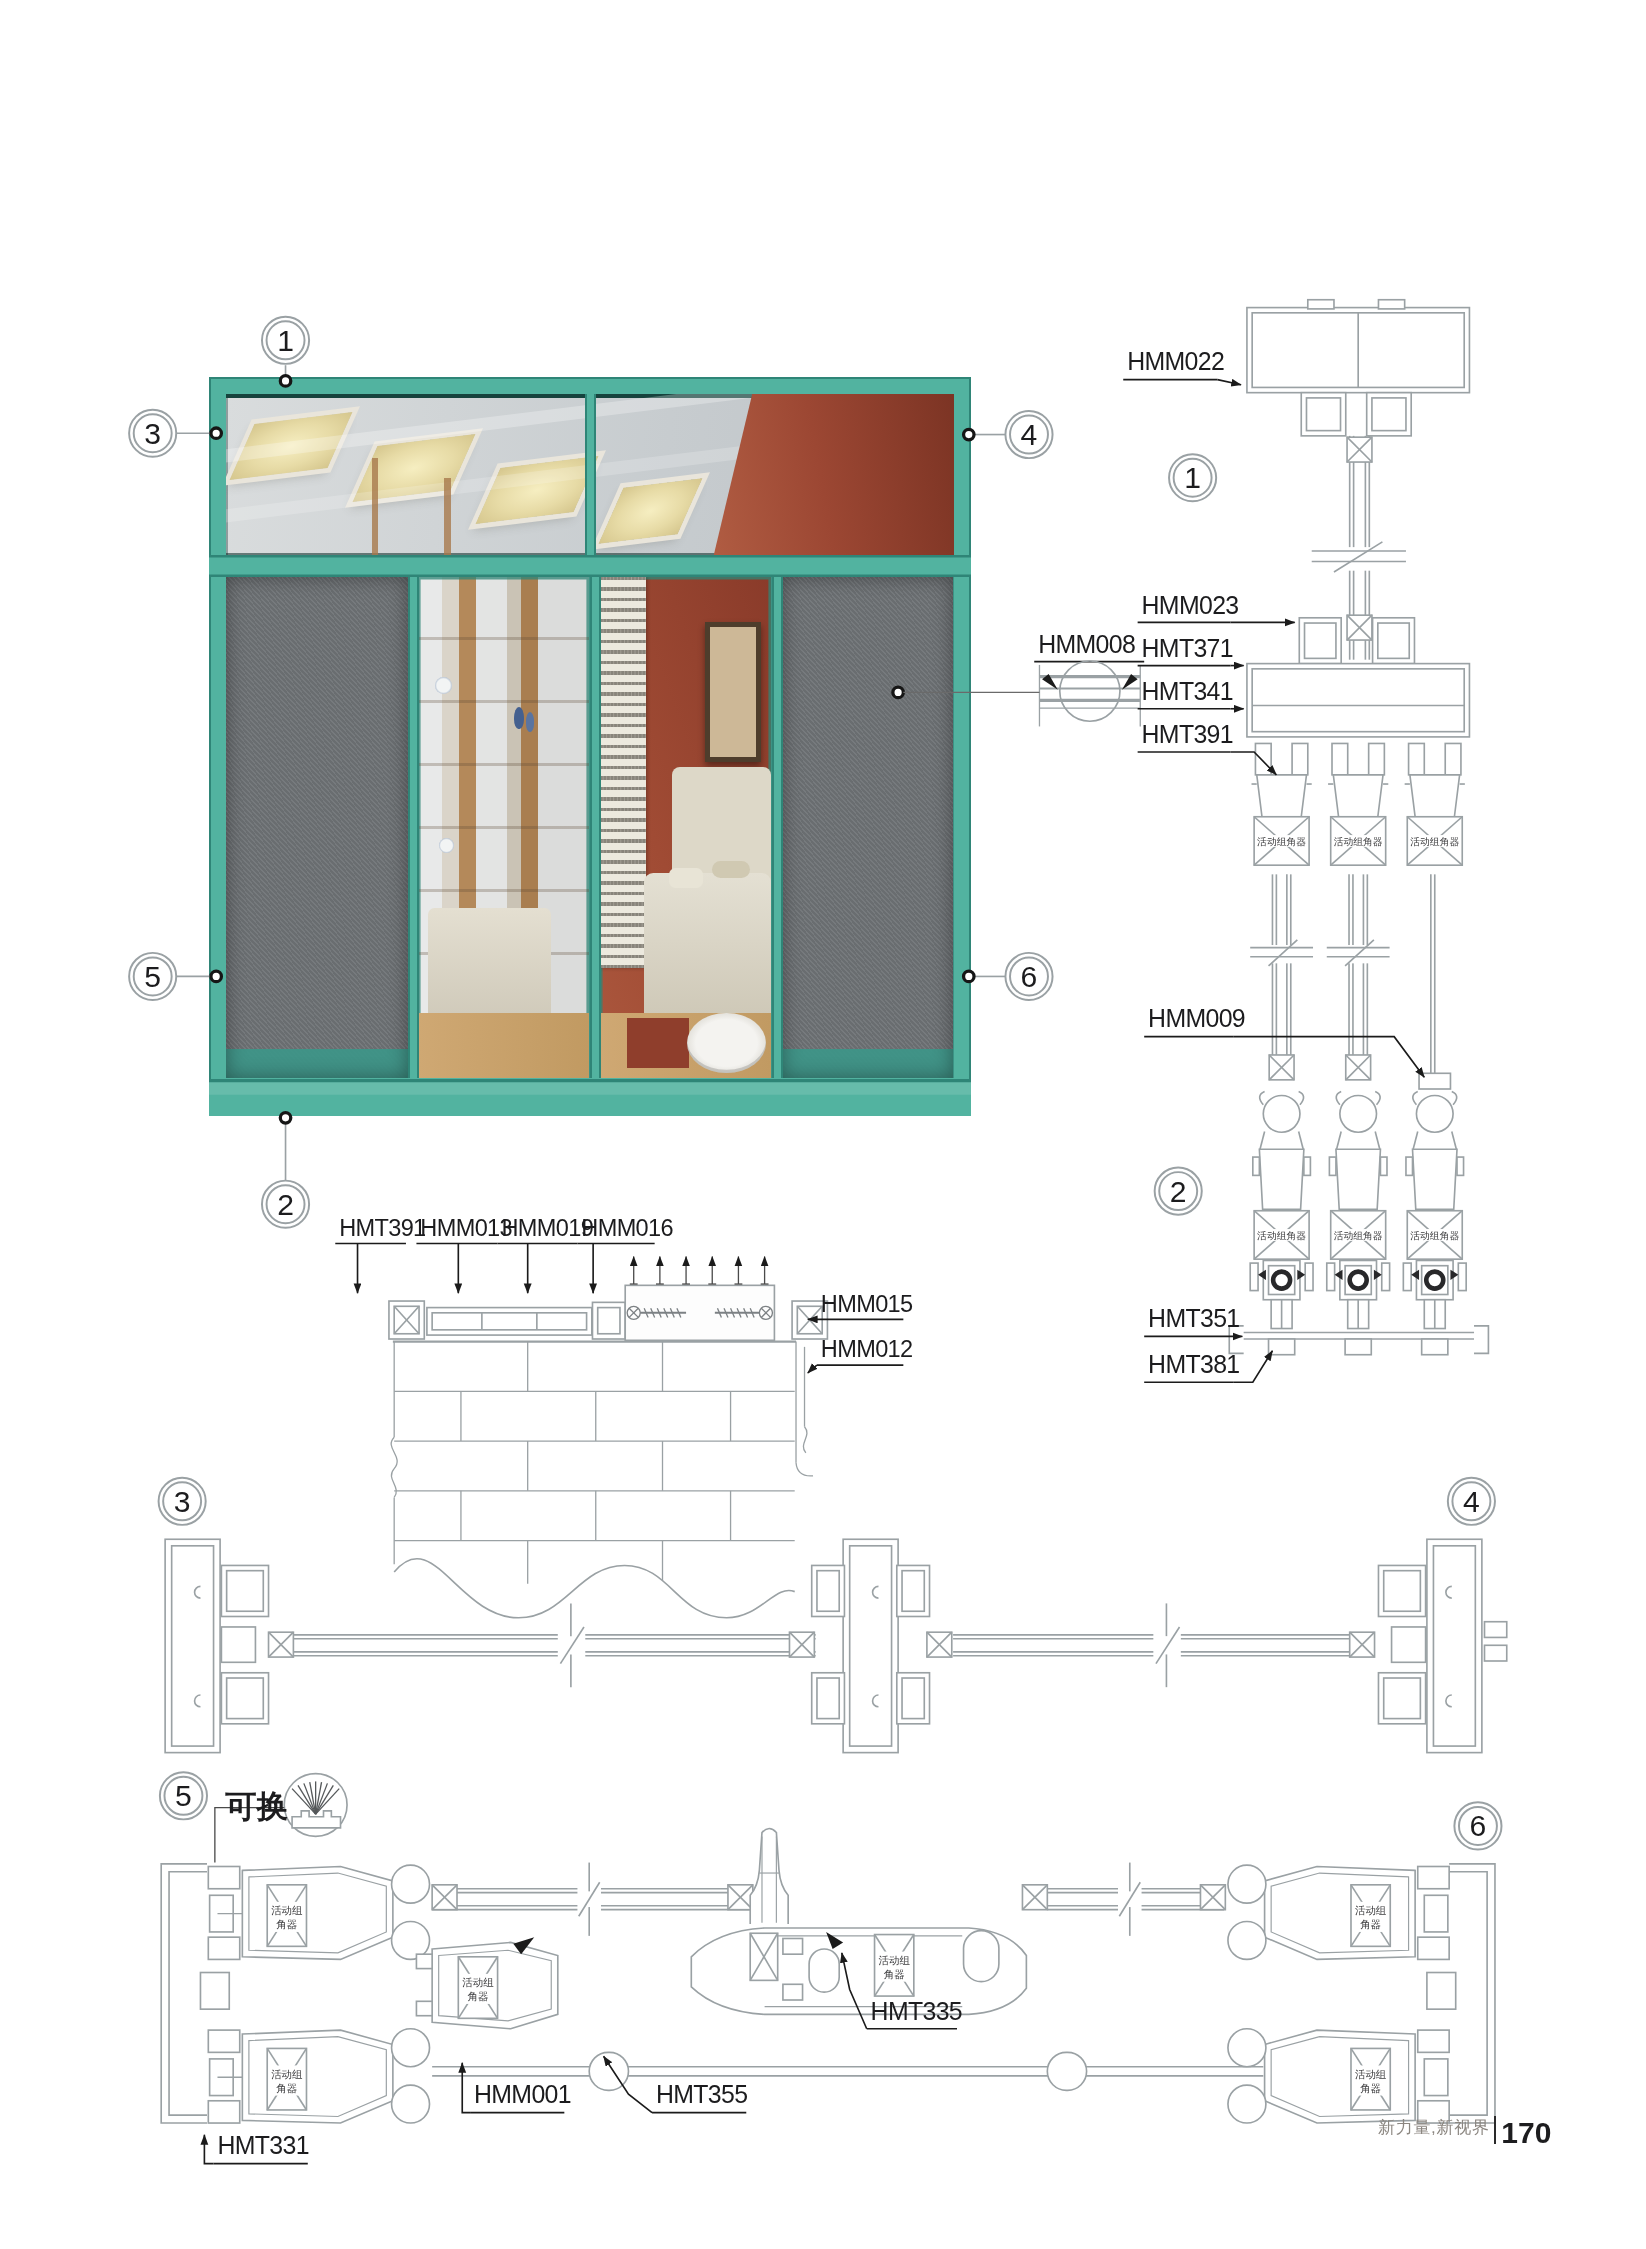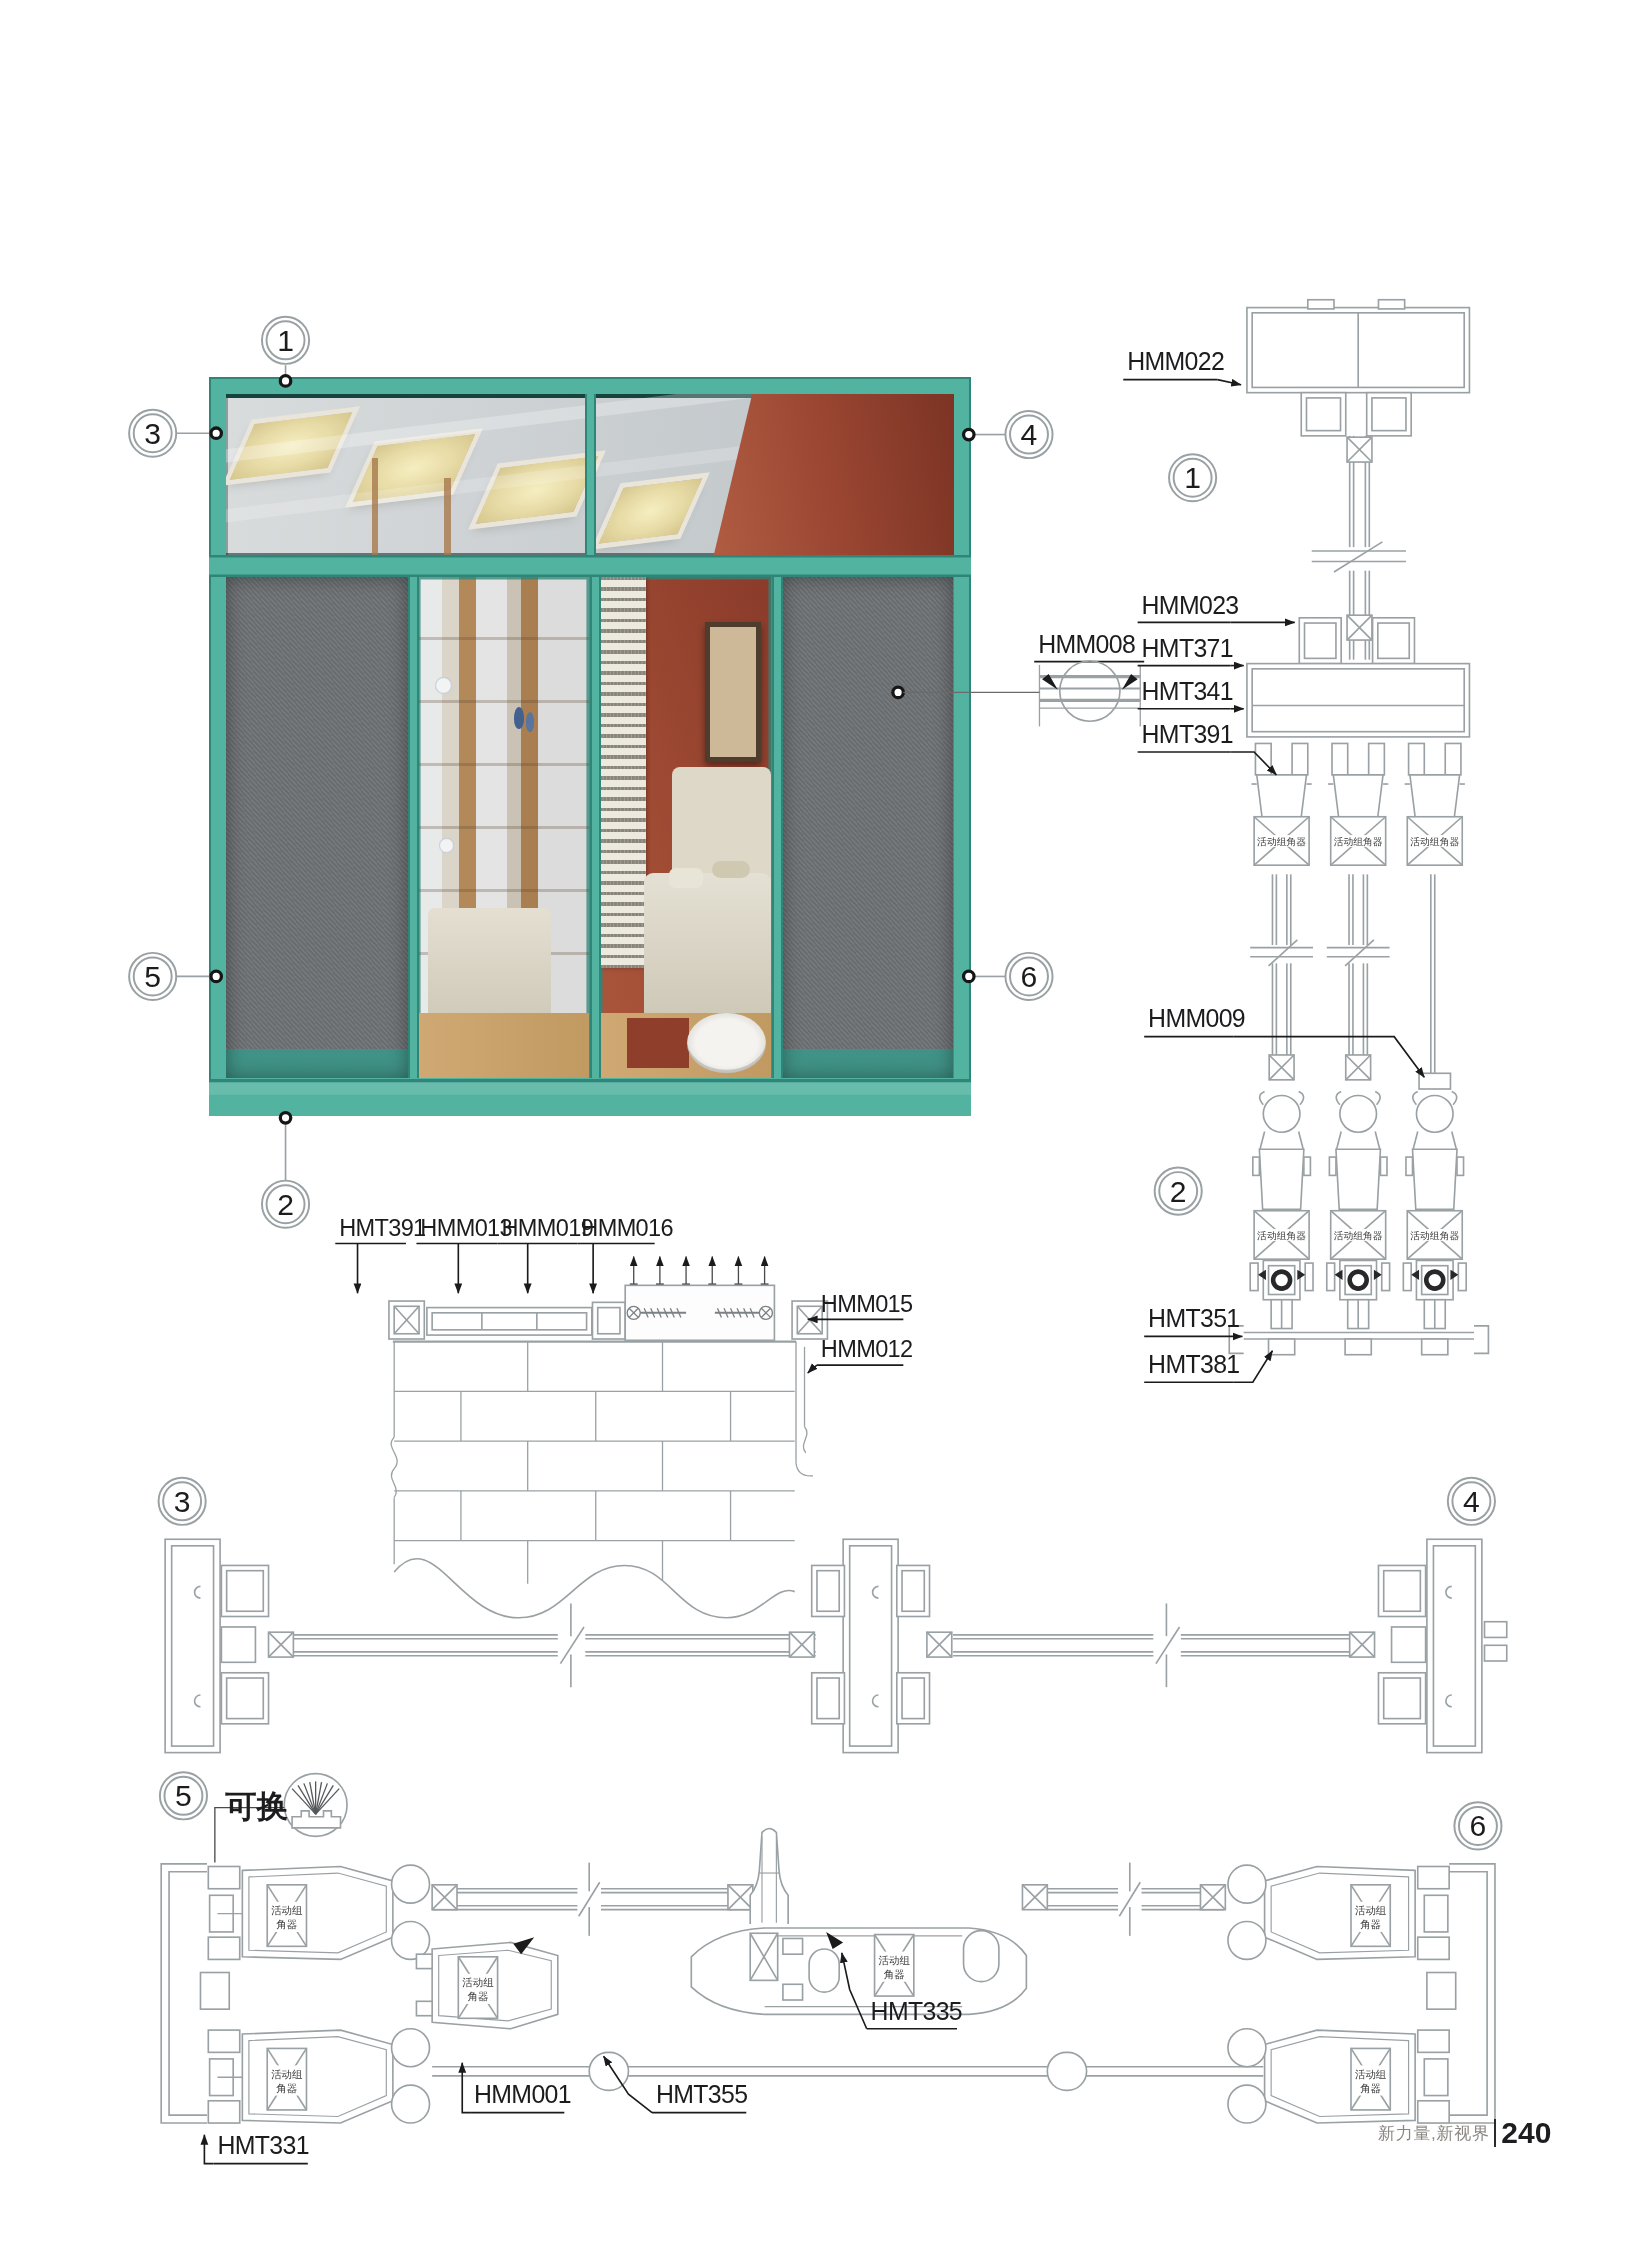"新力量,新视界" .footer { align-items: center -> flex-start }
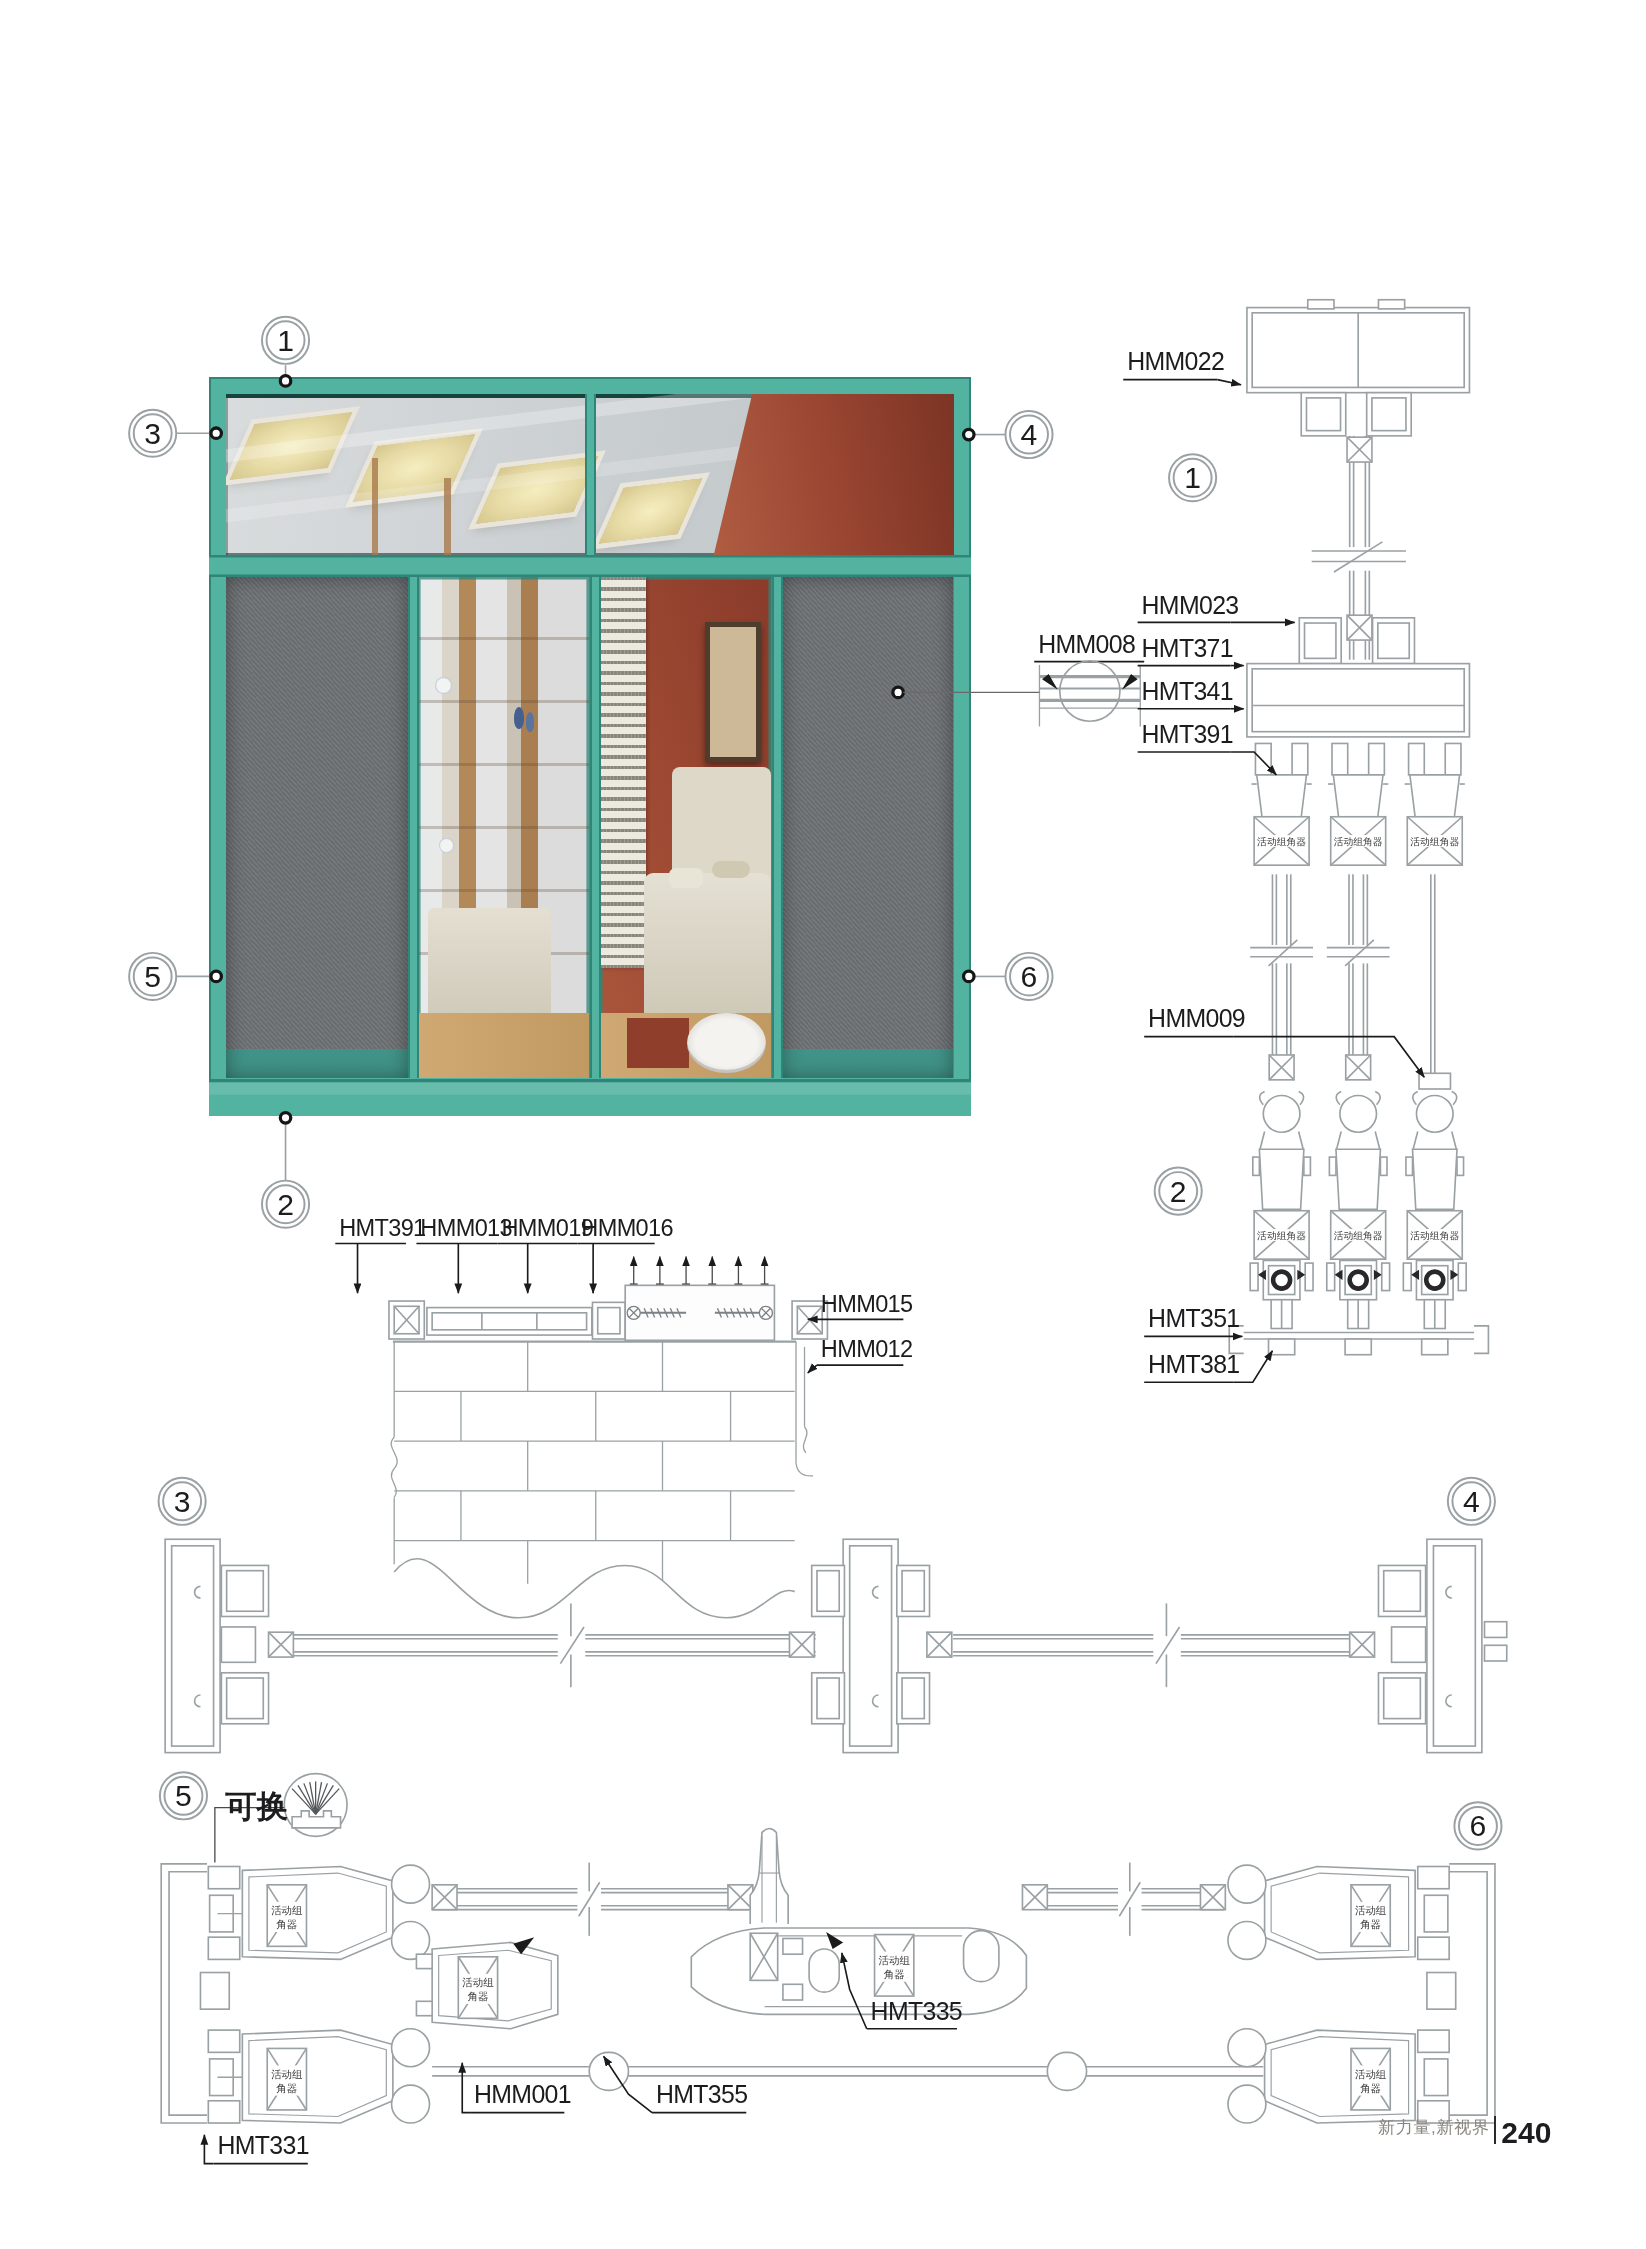"240" span.pageno { text: 240 -> 170 }
